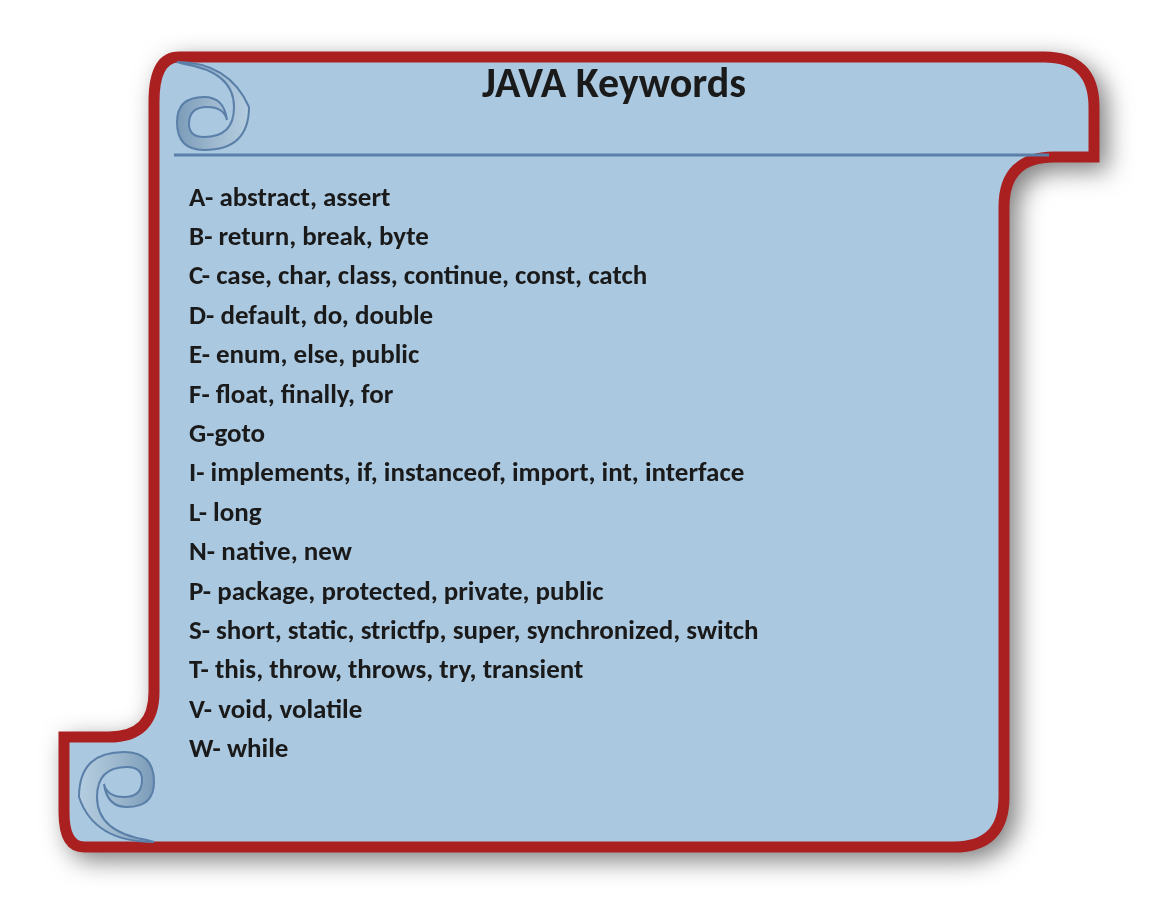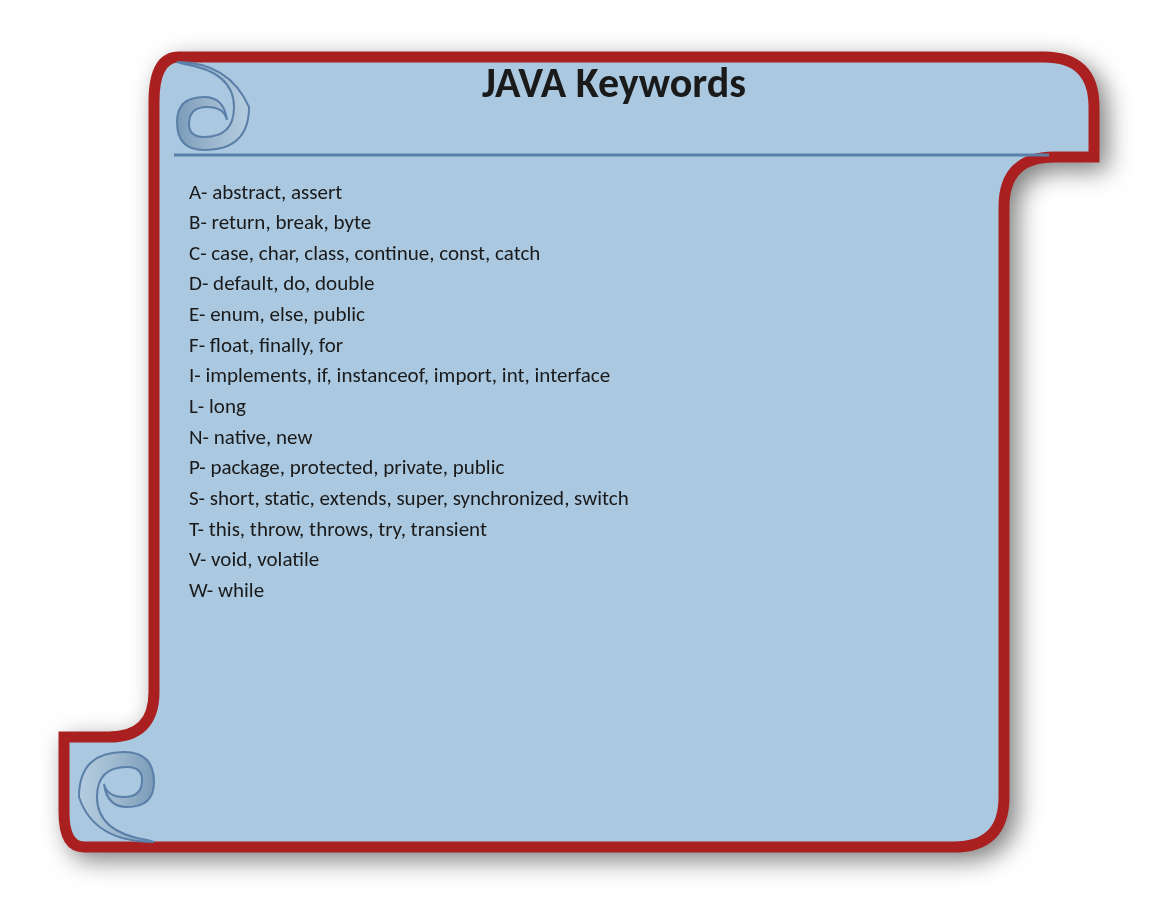"A- abstract, assert" .keyword-line { font-size: 21px -> 27px; font-weight: normal -> bold }
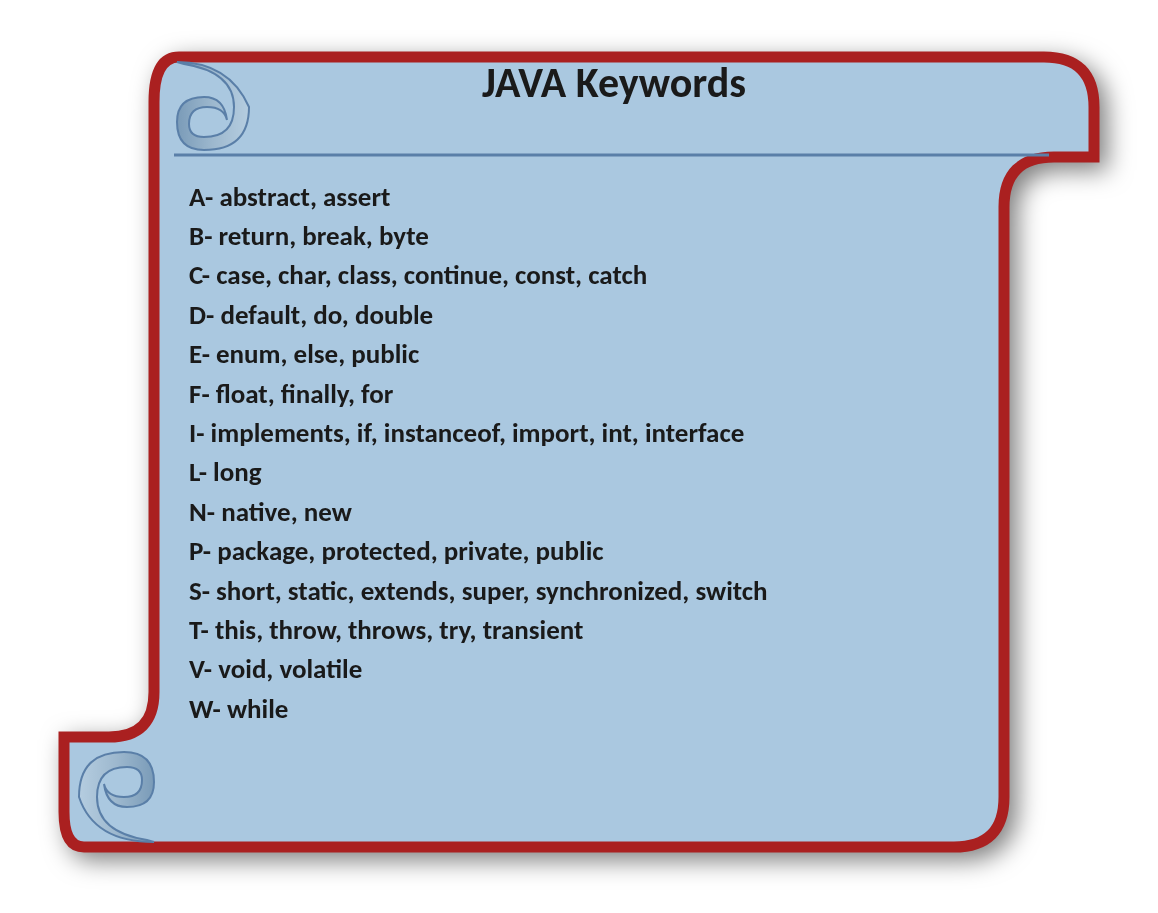"G-goto" div.keyword-line { html: none -> <div>G-goto</div> }
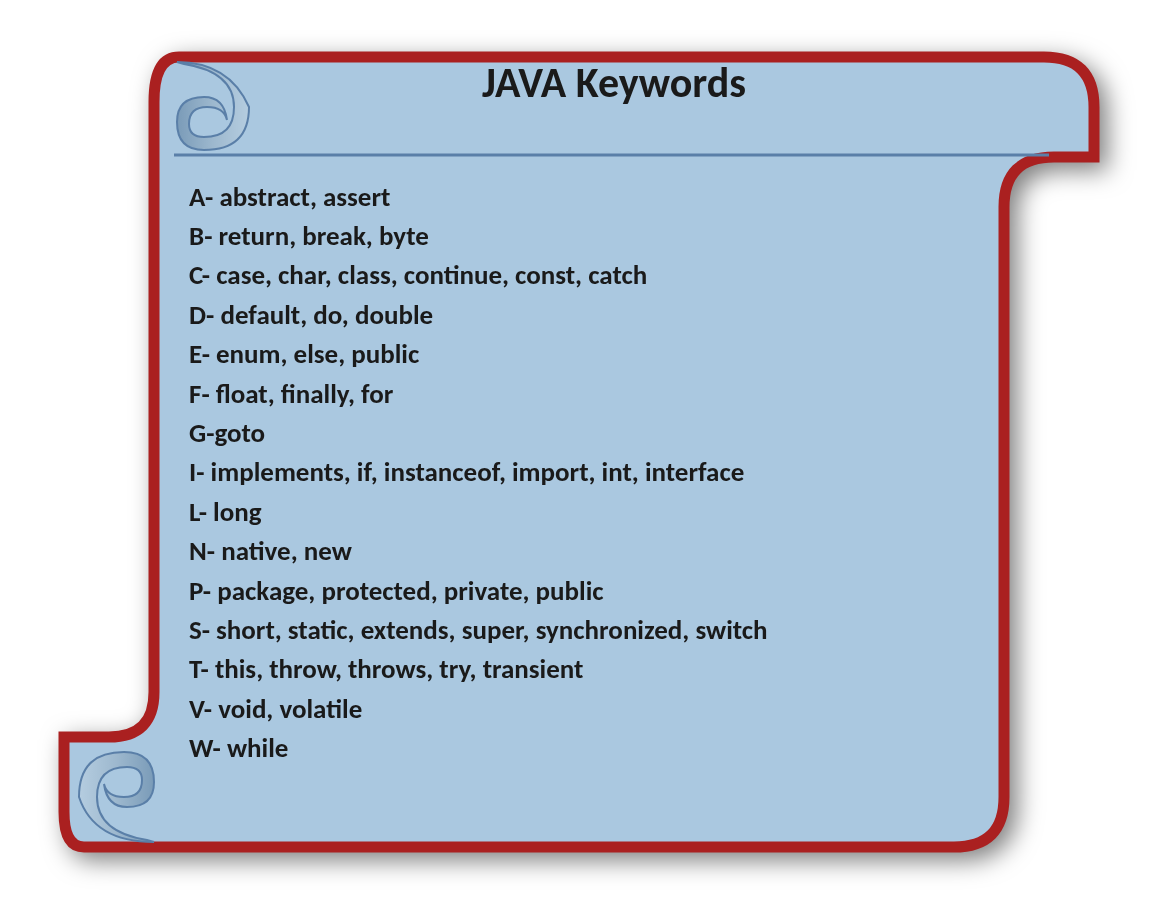"S- short, static, extends, super," div.keyword-line { text: extends -> strictfp }
